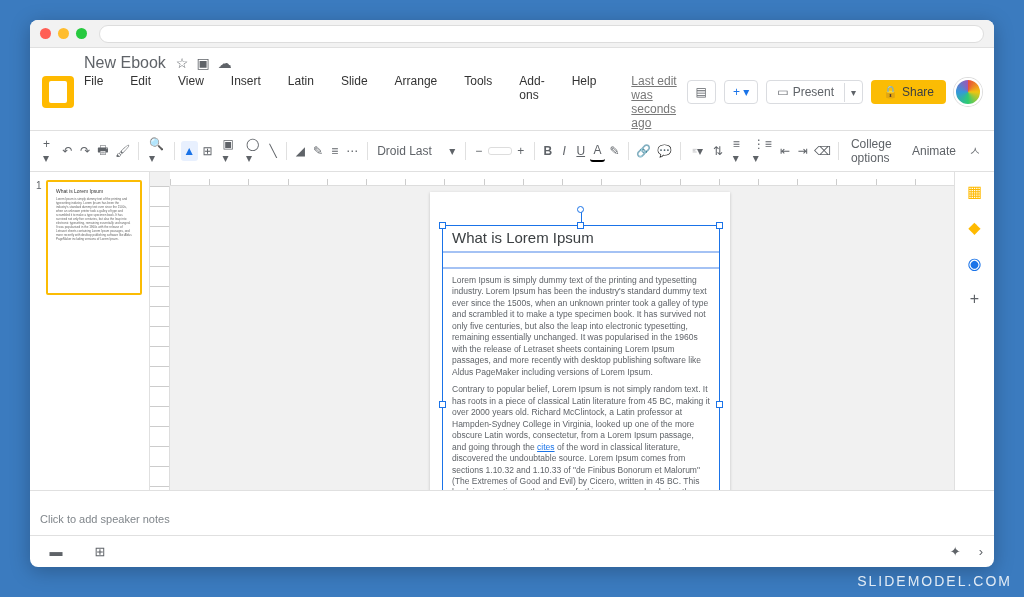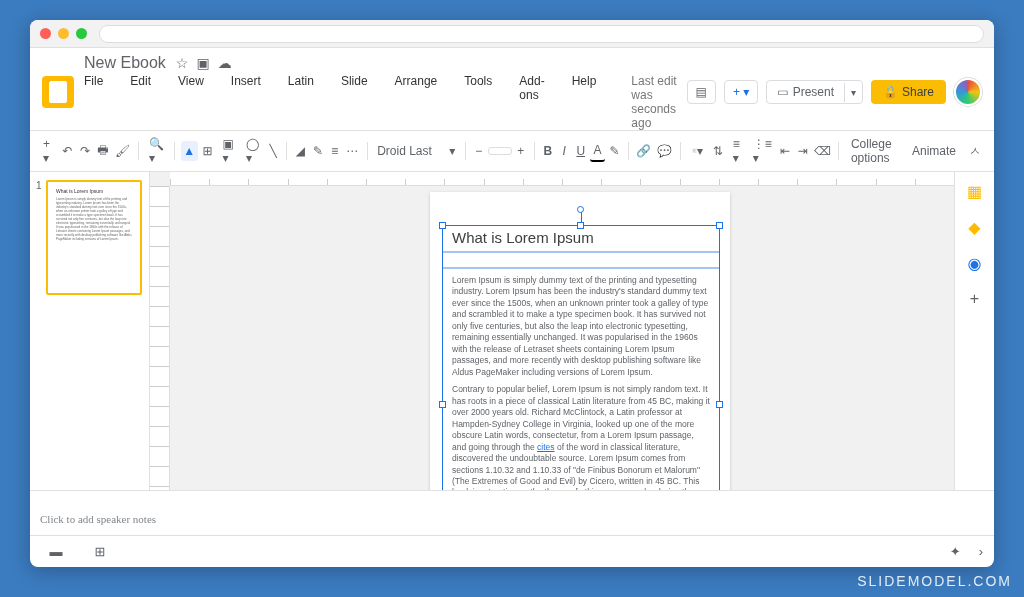"Last edit was seconds ago" .edit-status { text-decoration: none -> underline }
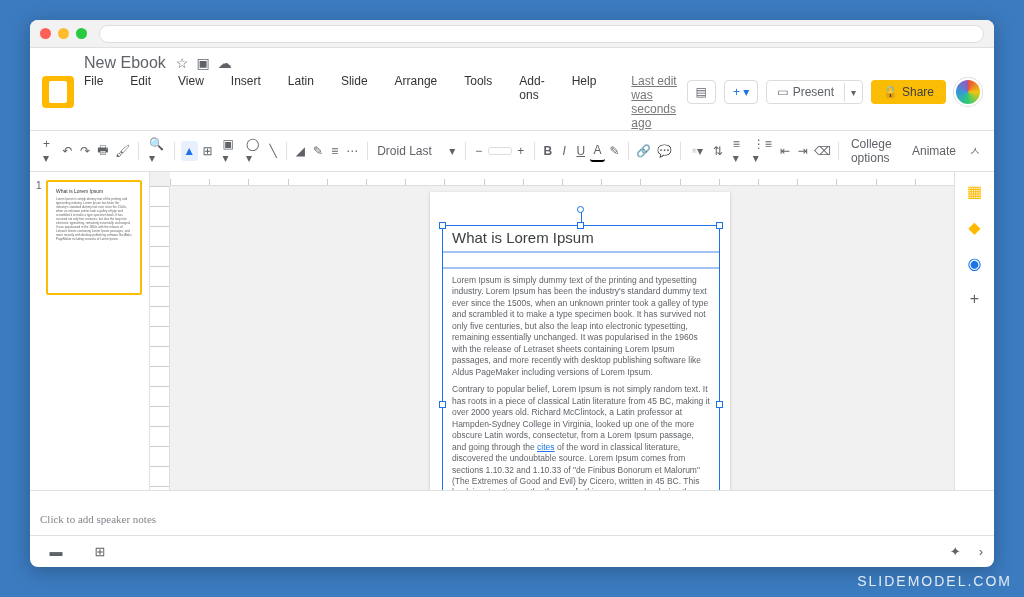"Click to add speaker notes" .notes { font-family: Liberation Serif, serif -> none }
